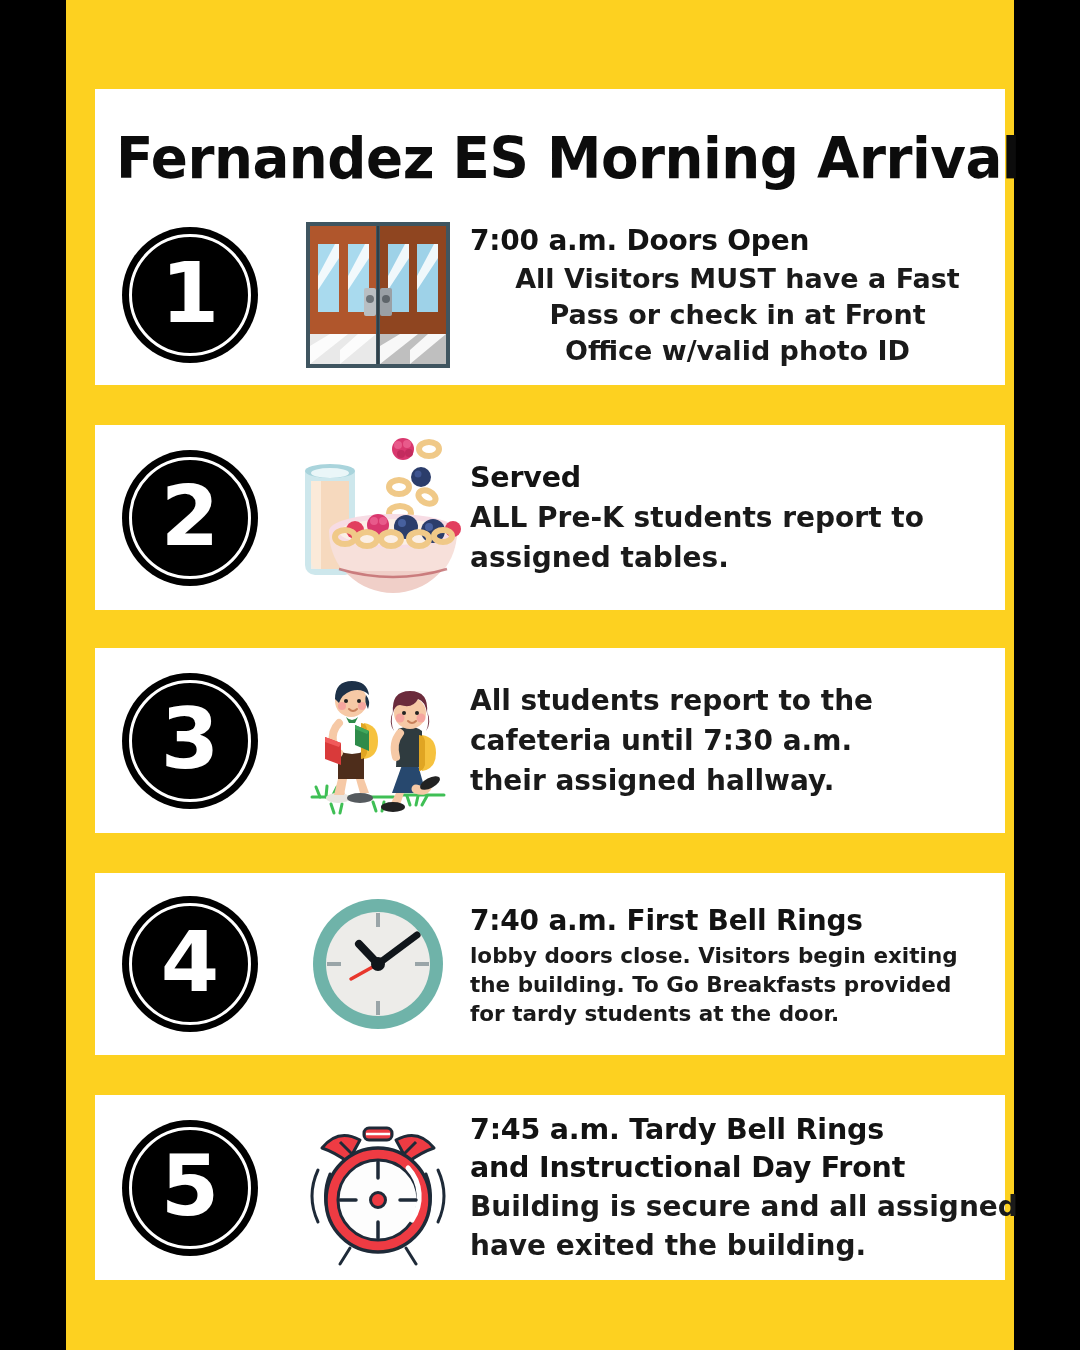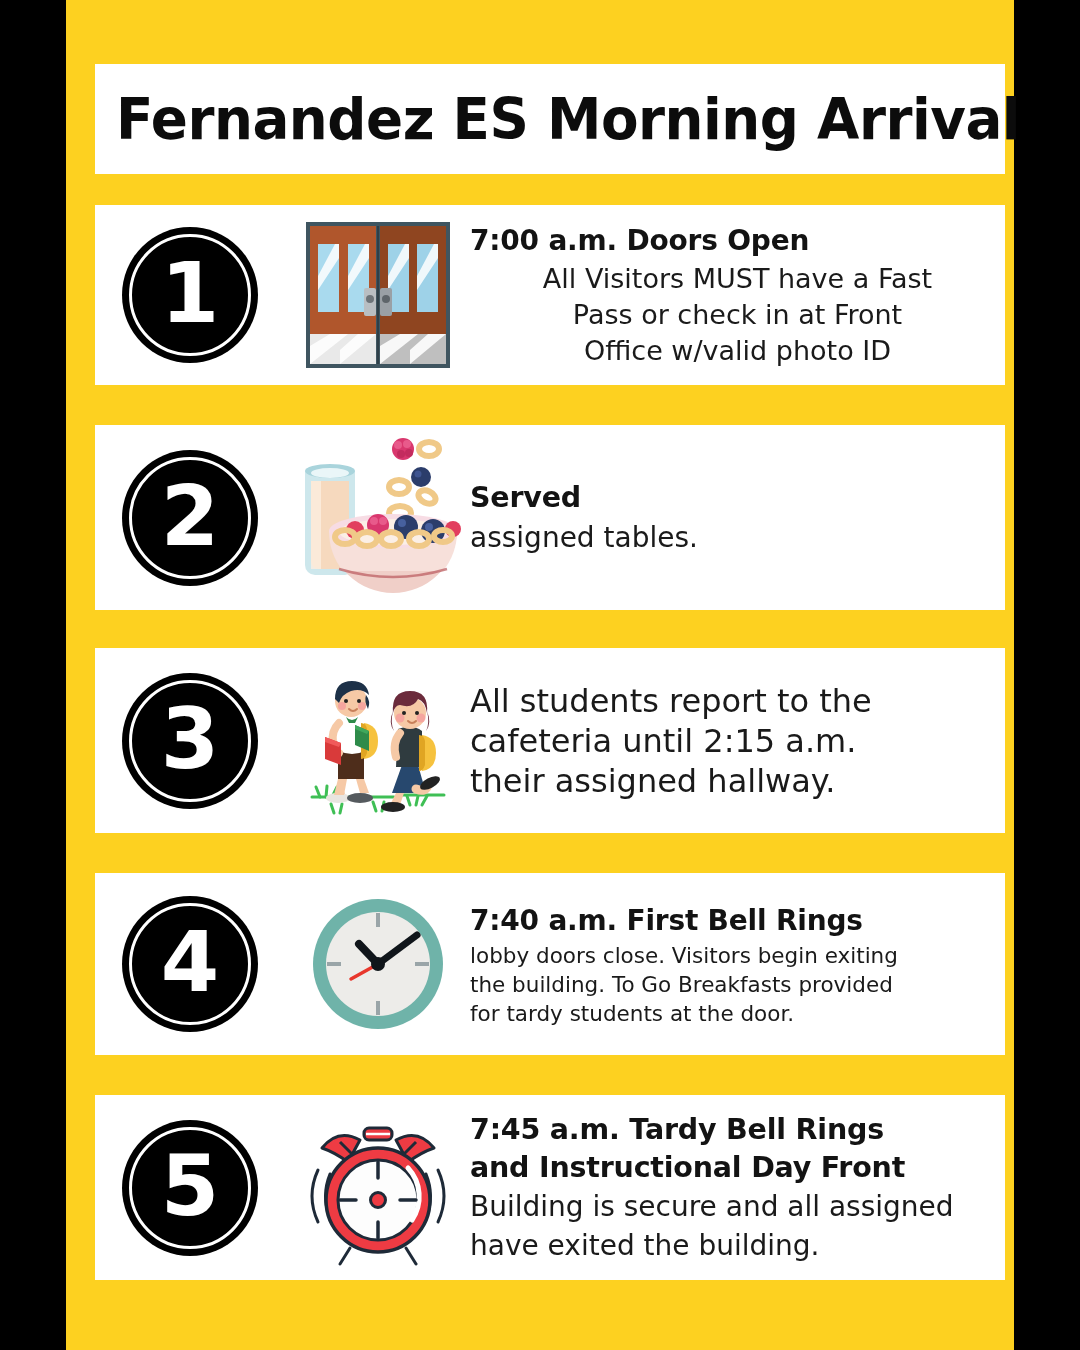"Fernandez ES Morning Arrival" #header-card { height: 110px -> 138px; top: 64px -> 89px }
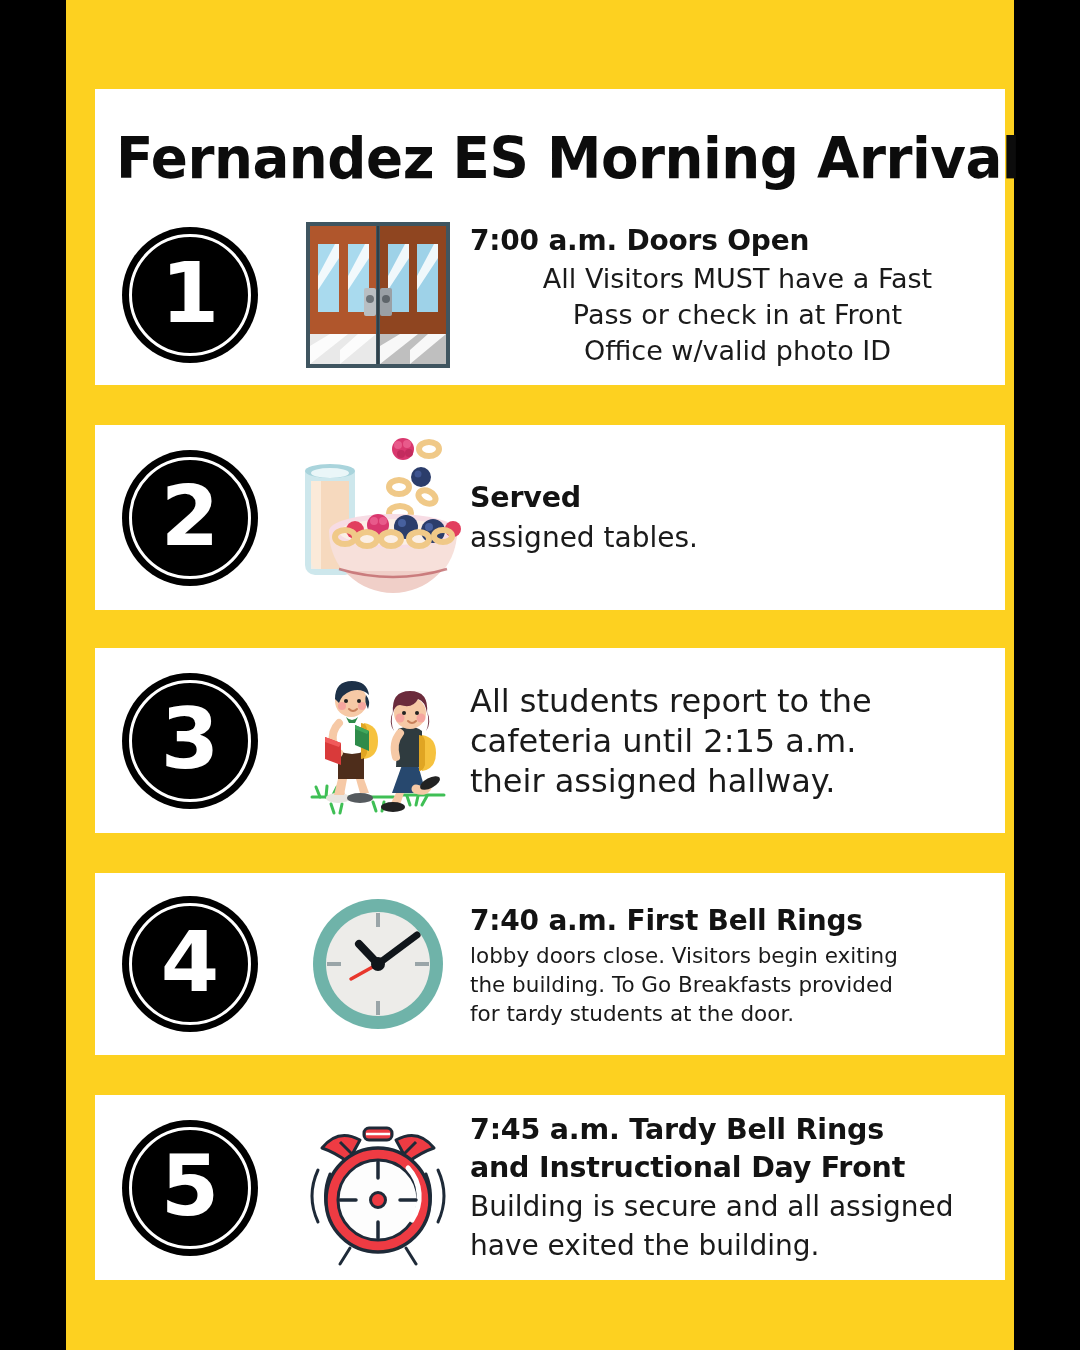"All Visitors MUST have a" .body { font-weight: 400 -> 700 }
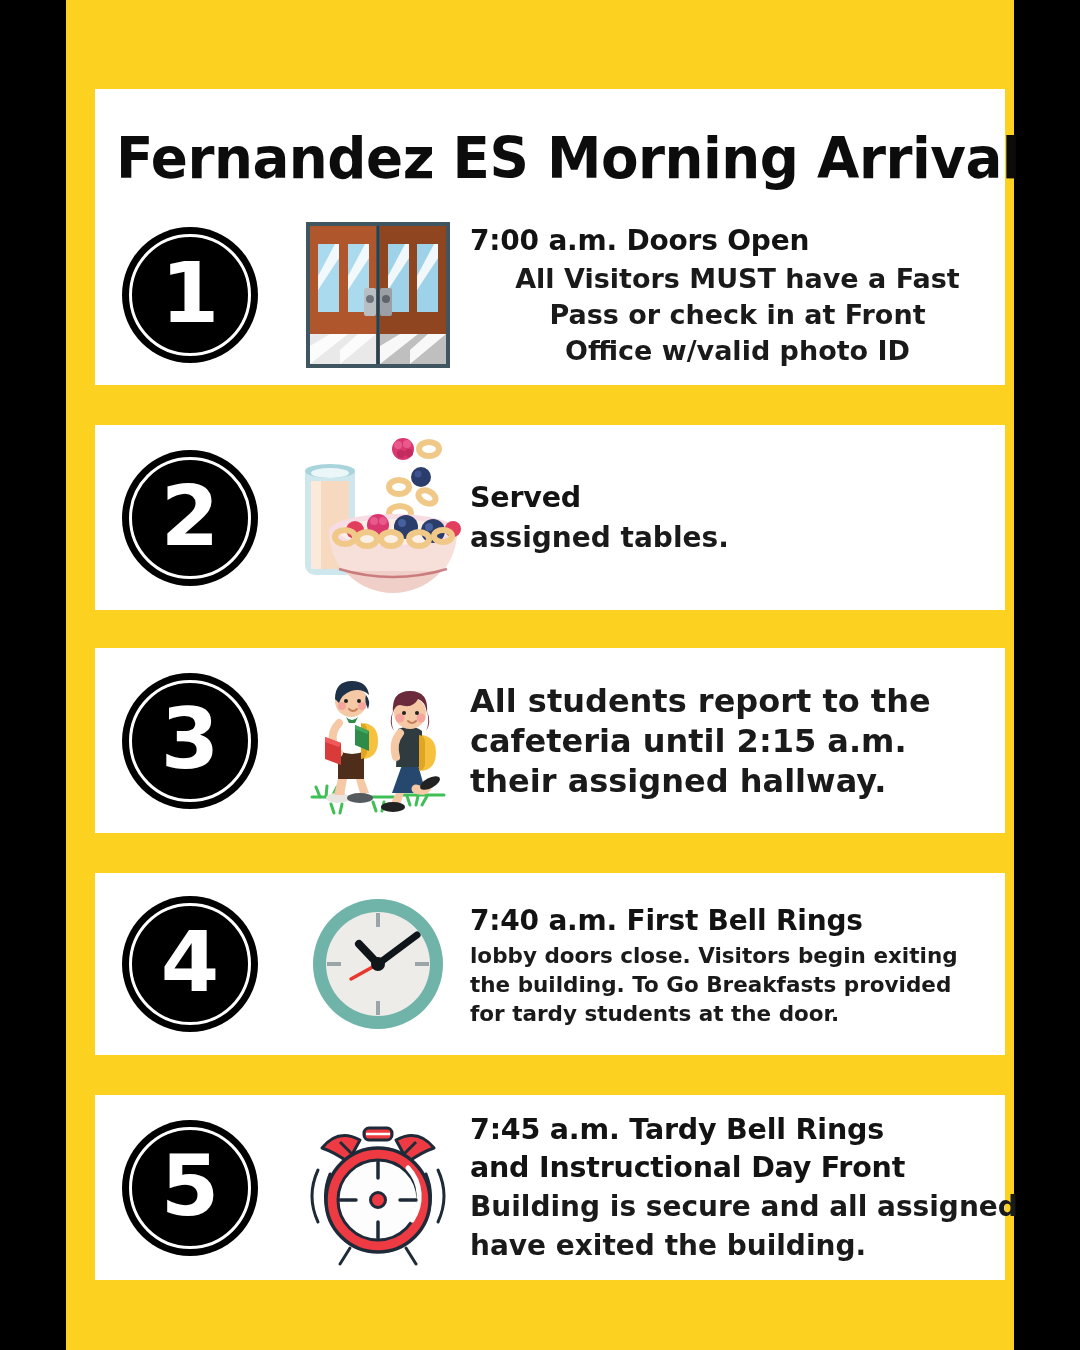"ALL Pre-K students report to" div { html: none -> <div>ALL Pre-K students report to</div> }
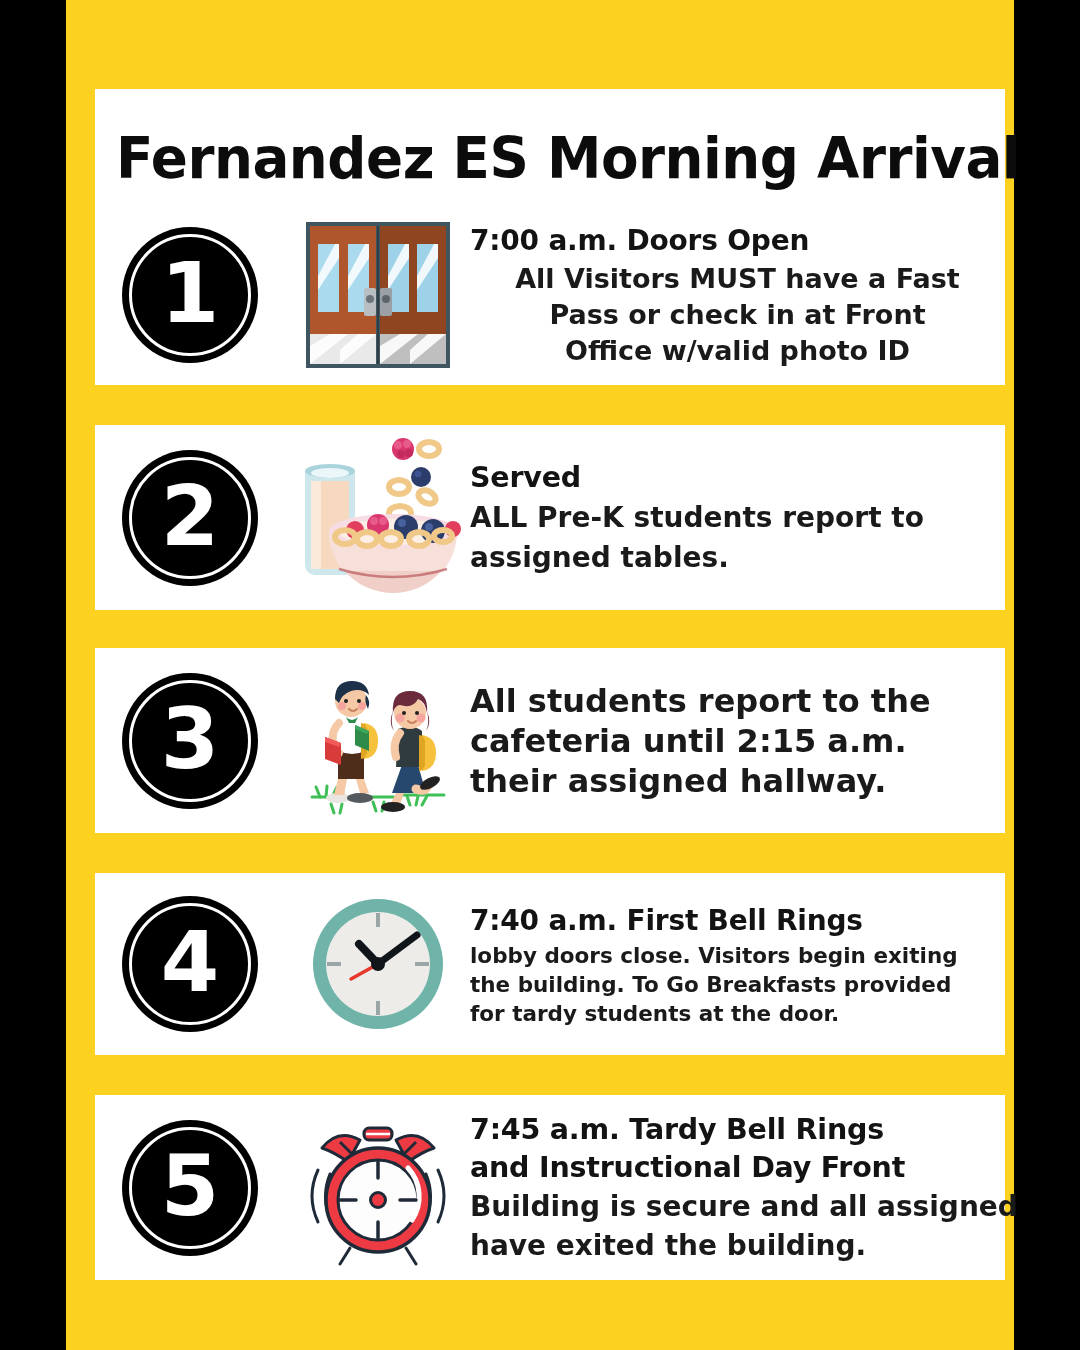"All students report to the" .s3 .body { font-size: 32px -> 28px }
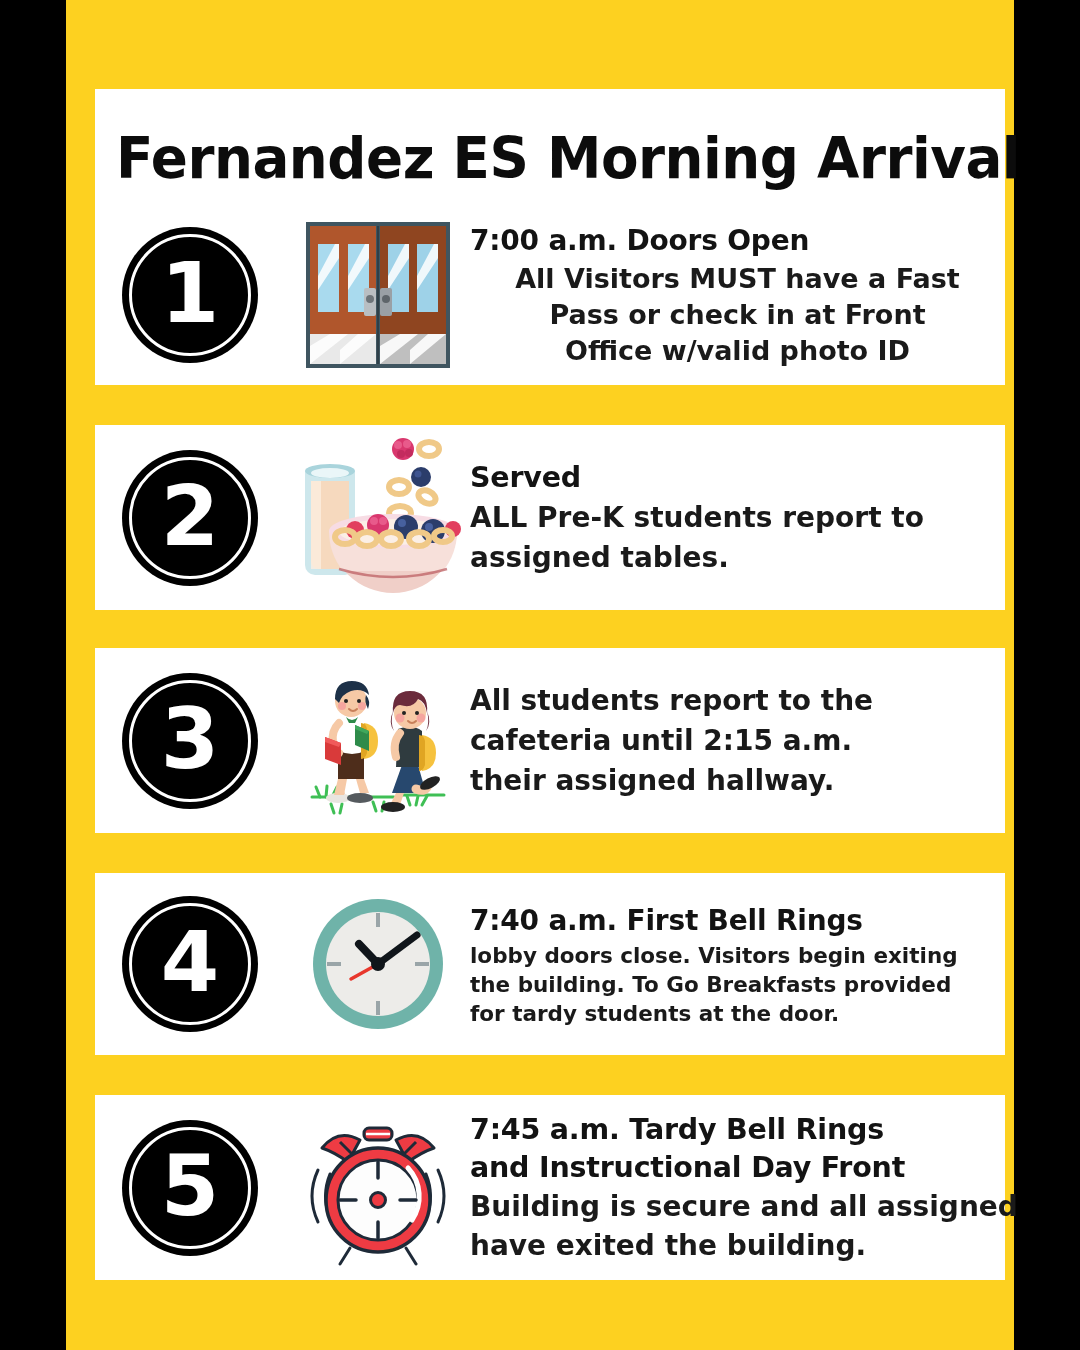"cafeteria until 2:15 a.m." div { text: 2:15 -> 7:30 }
